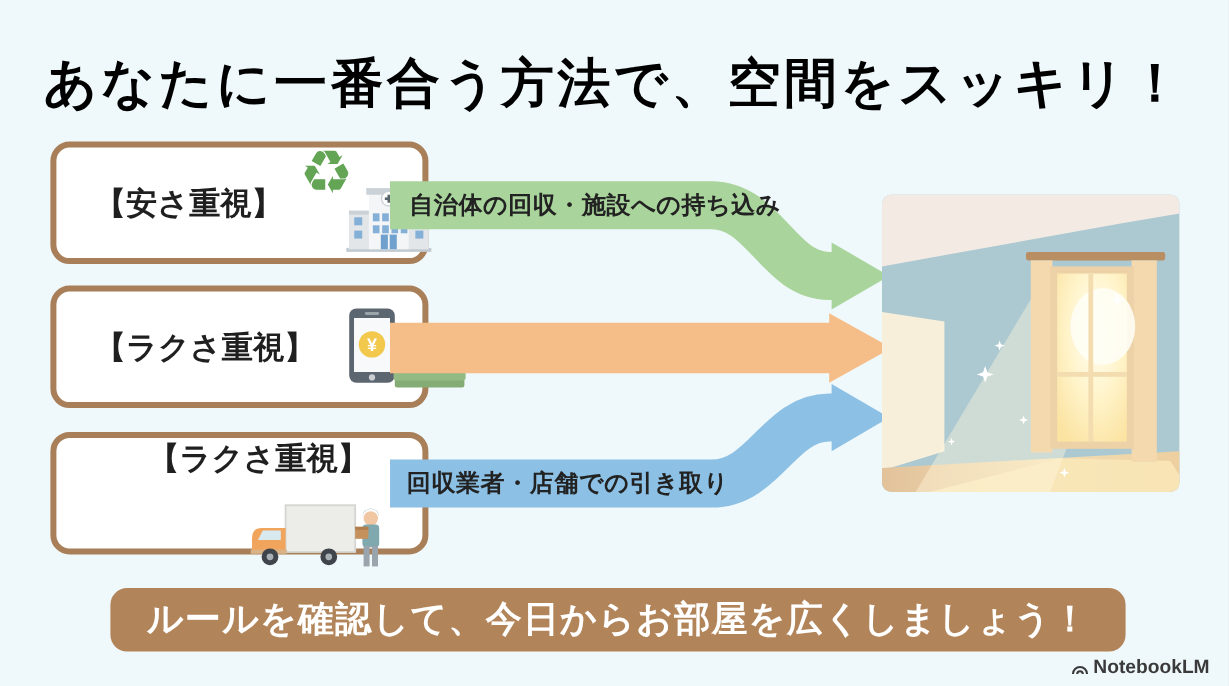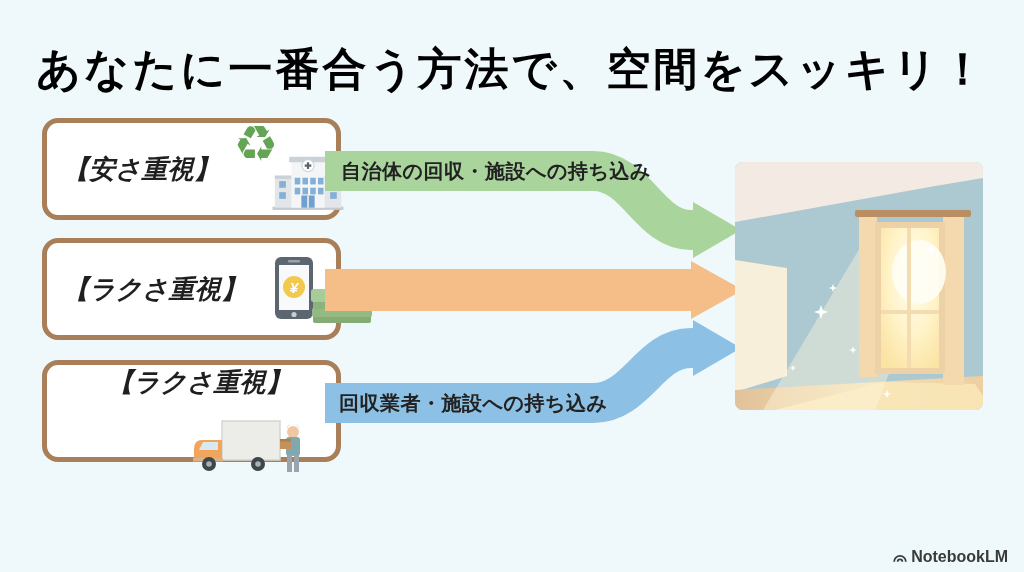"【安さ重視】" .option-box { font-style: italic -> none; padding-left: 16px -> 32px }
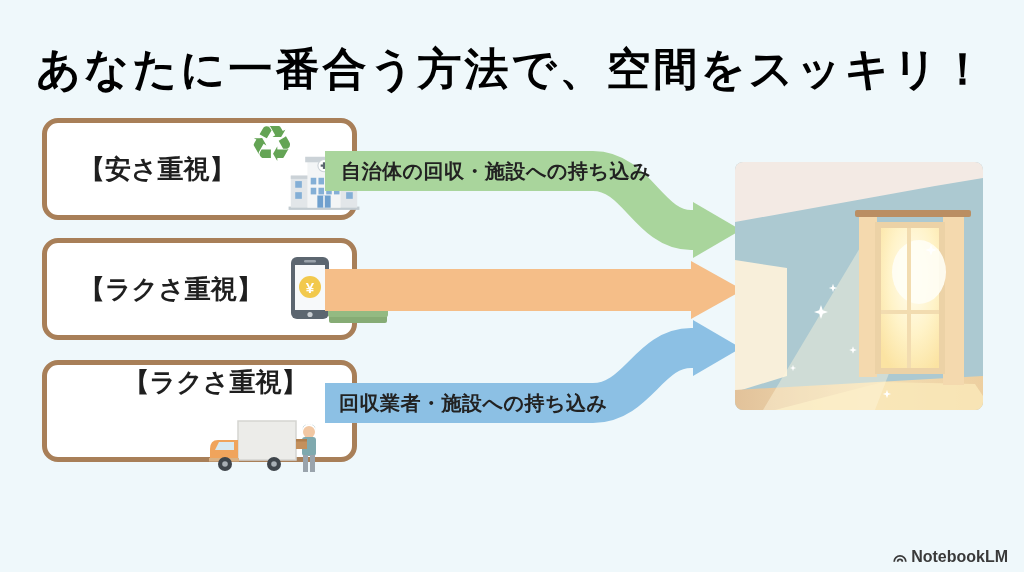"回収業者・施設への持ち込み" div.arrow-label { text: 施設への持ち込み -> 店舗での引き取り }
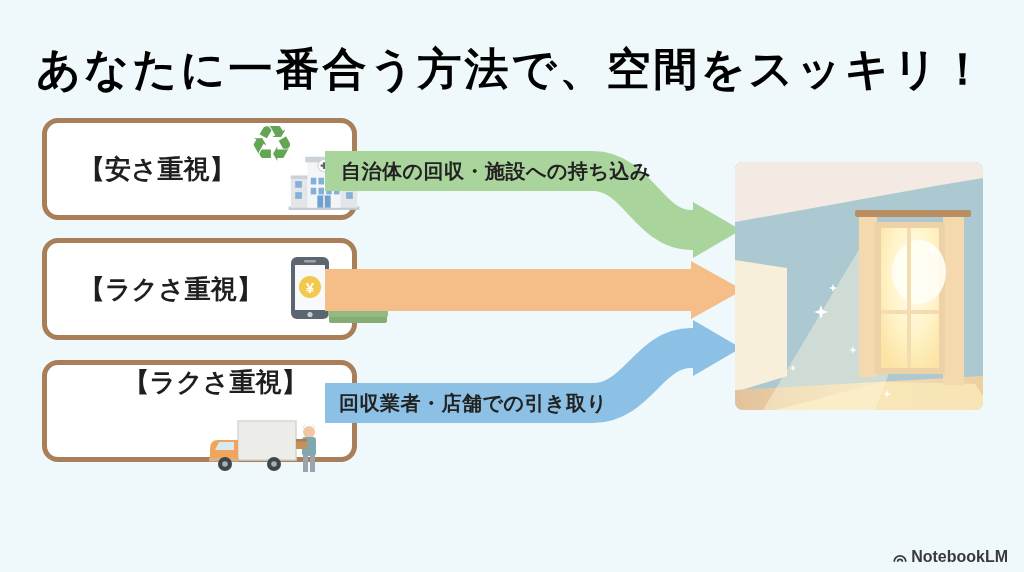"ルールを確認して、今日からお部屋を広くしましょう！" div.banner { html: none -> <div> <span>ルールを確認して、今日からお部屋を広くしましょう！</span> </div> }
